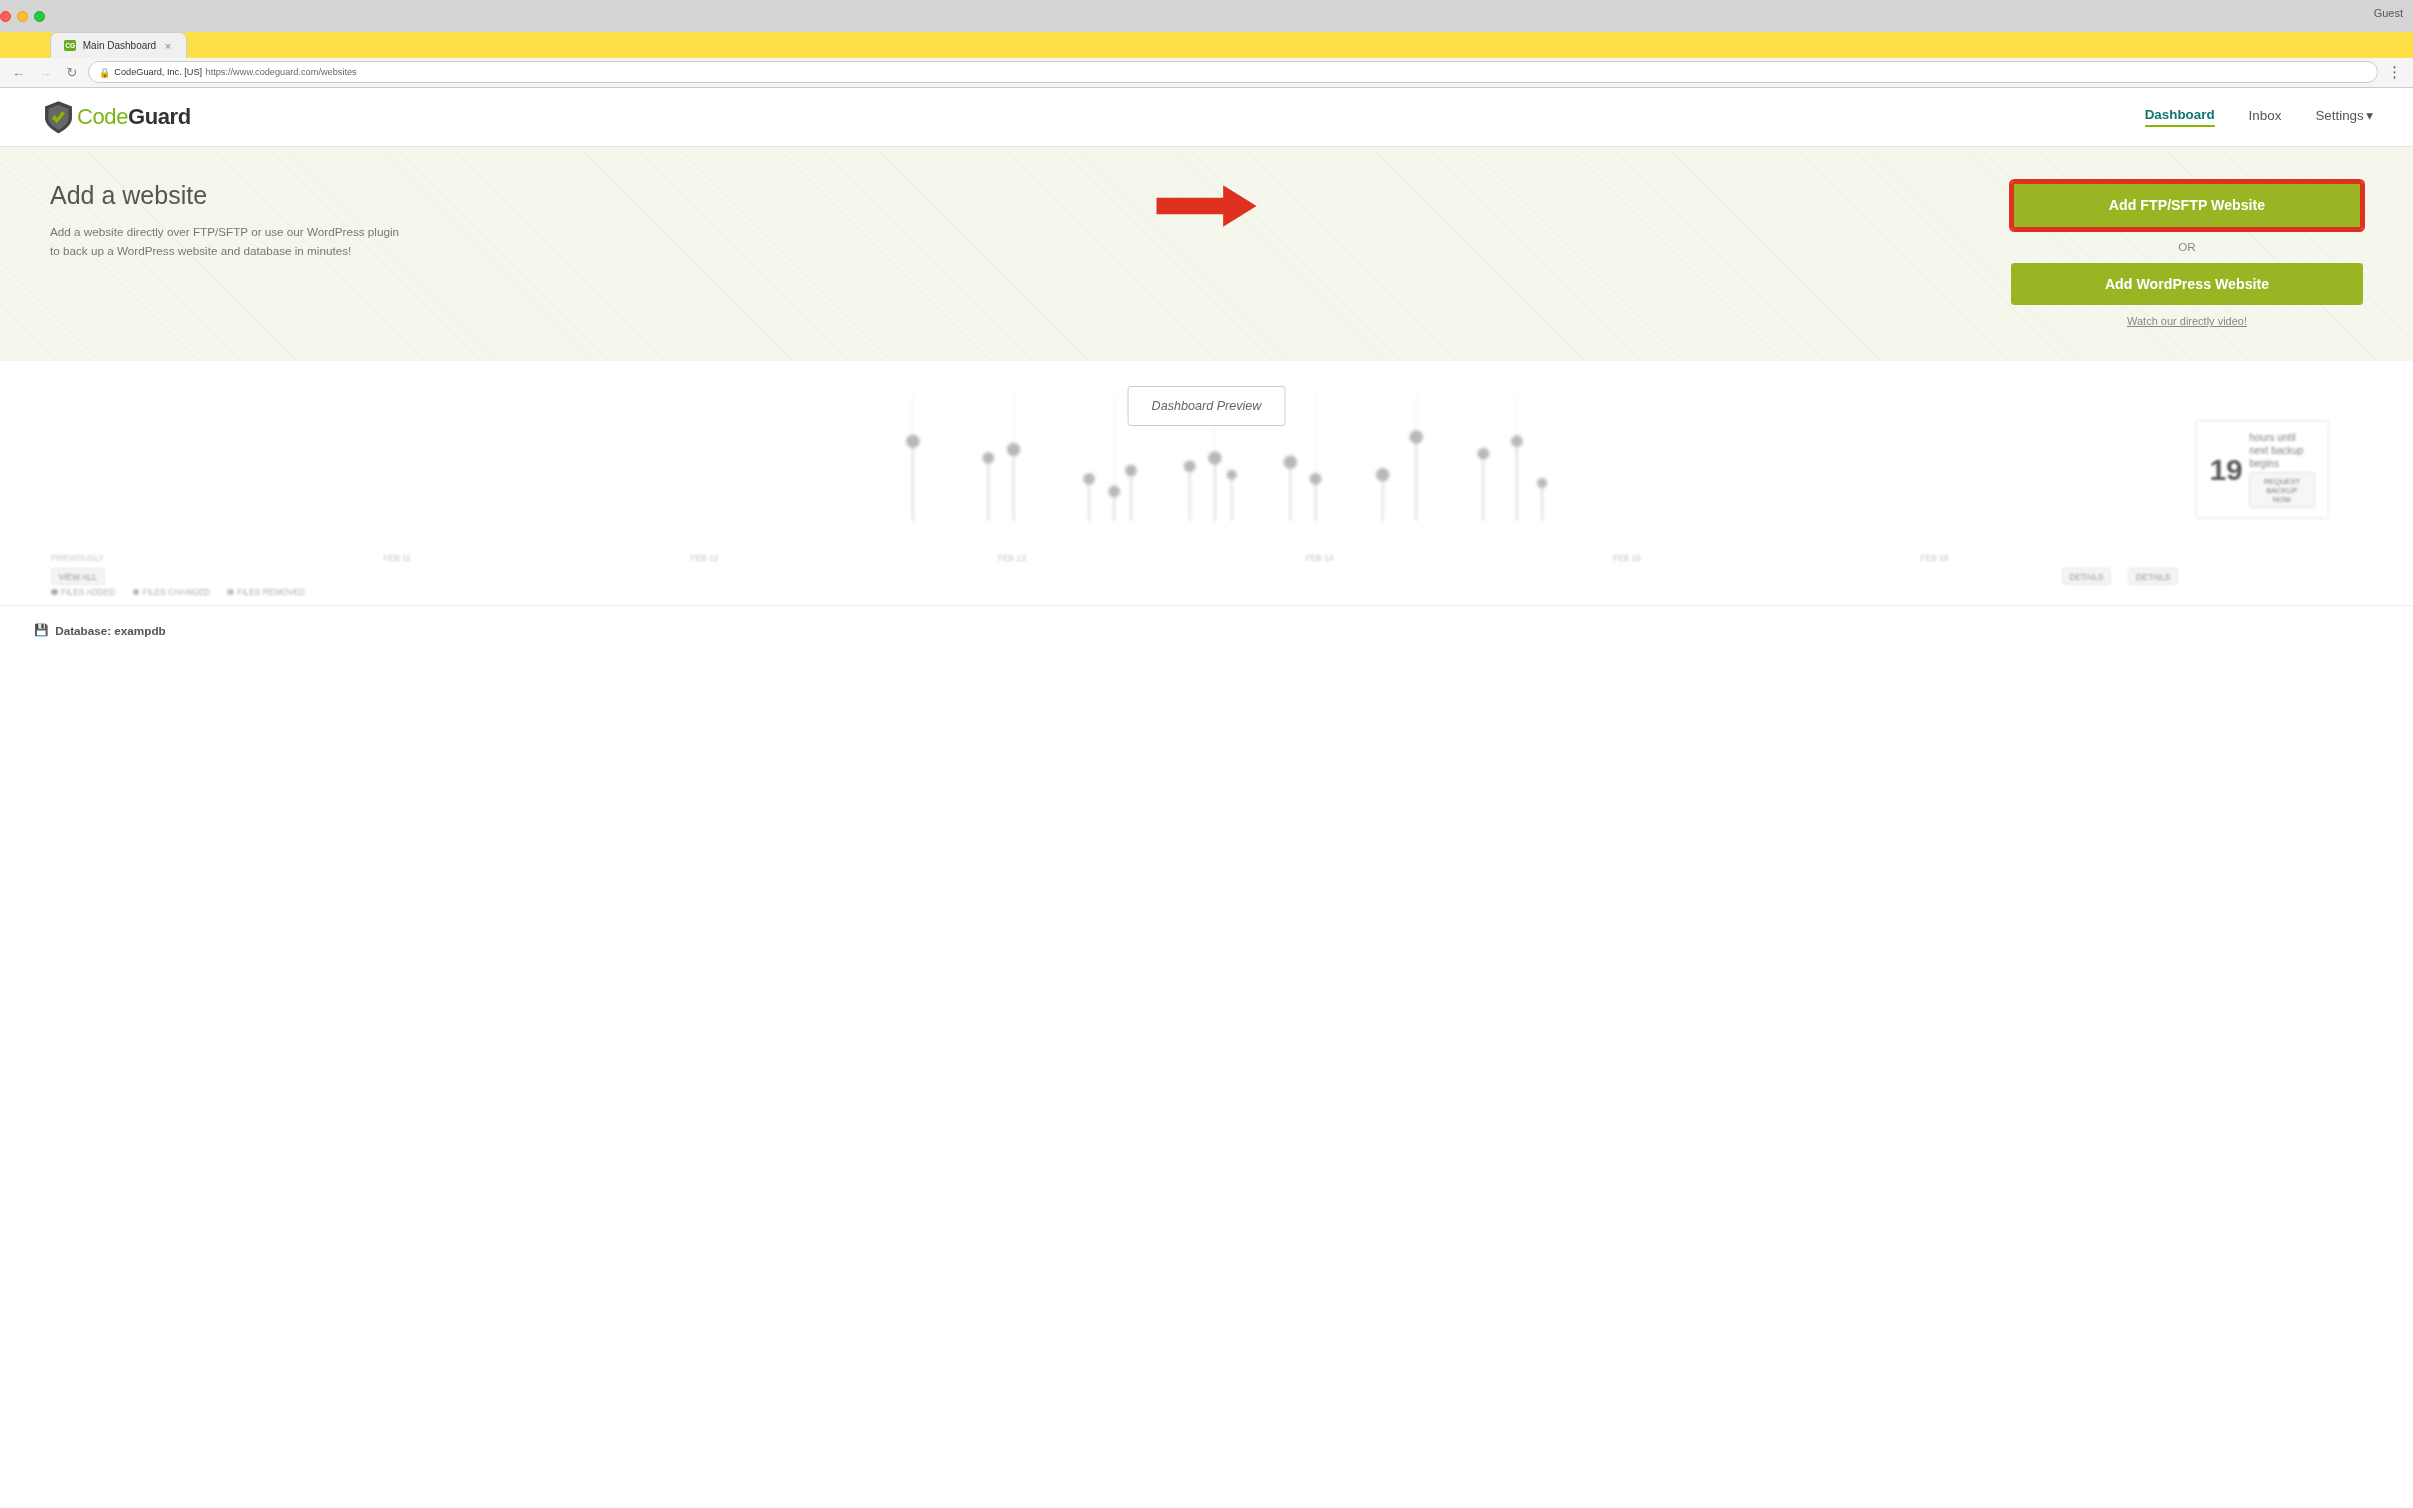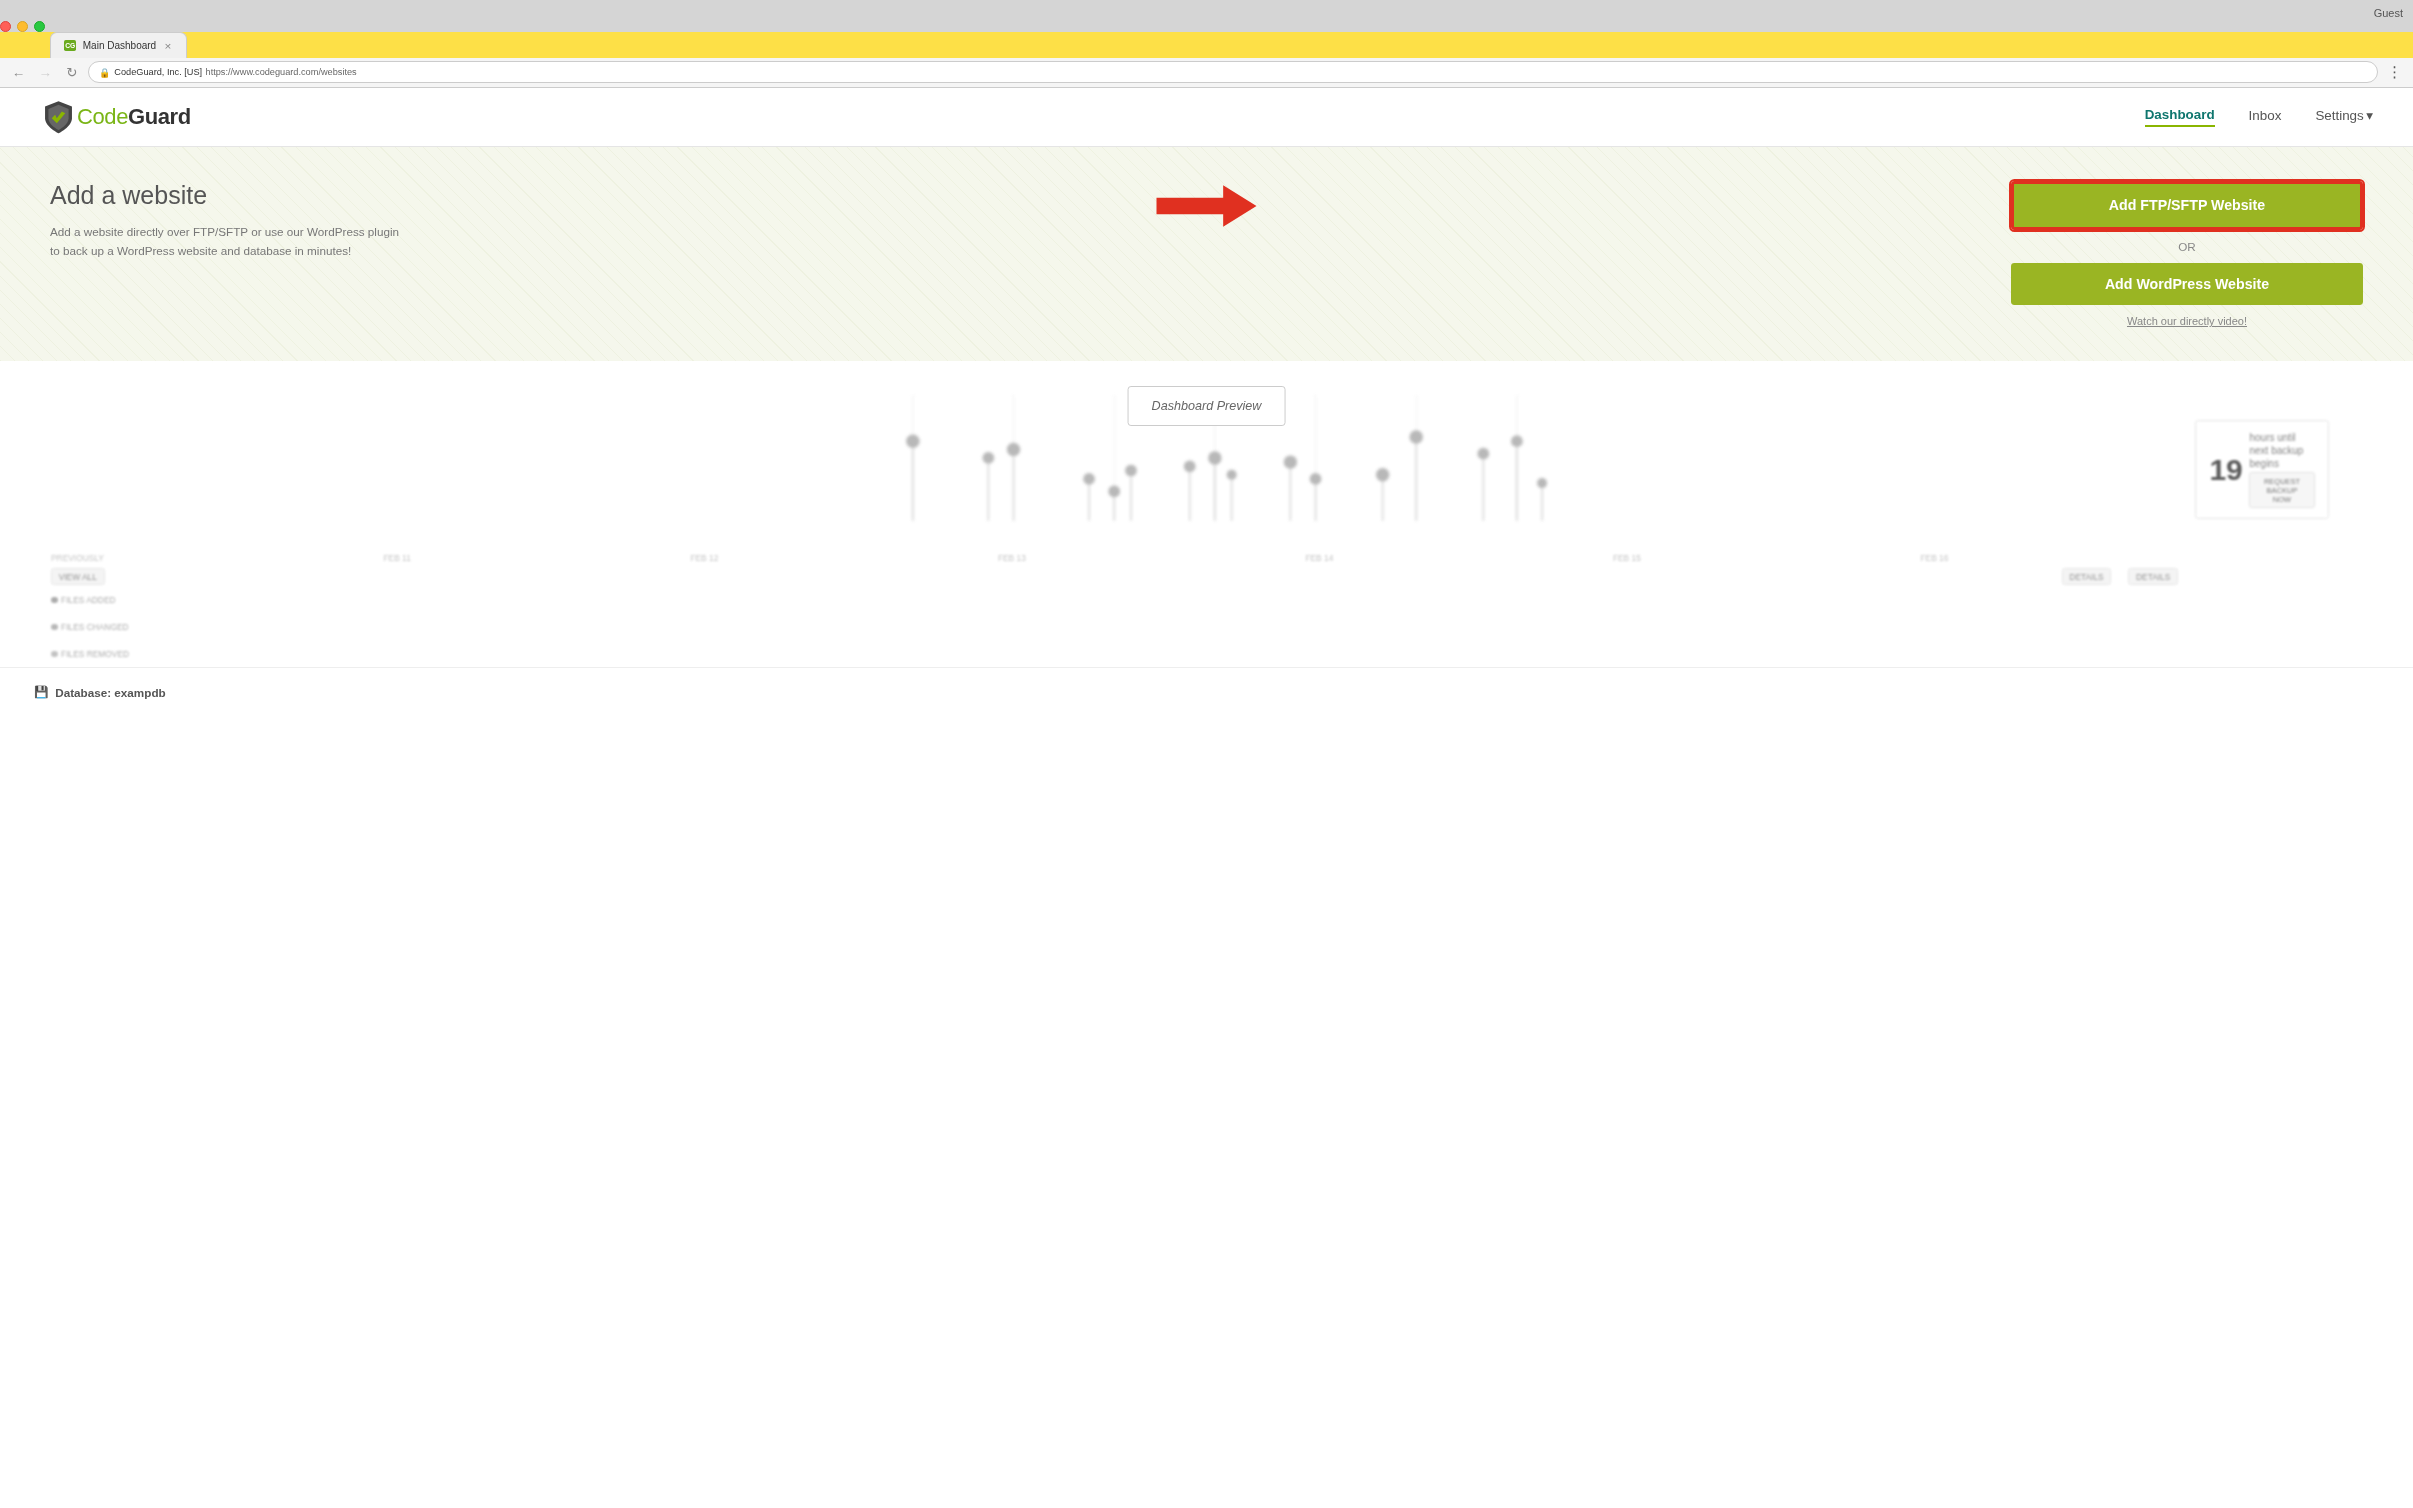"Guest" .title-bar { align-items: flex-end -> center }
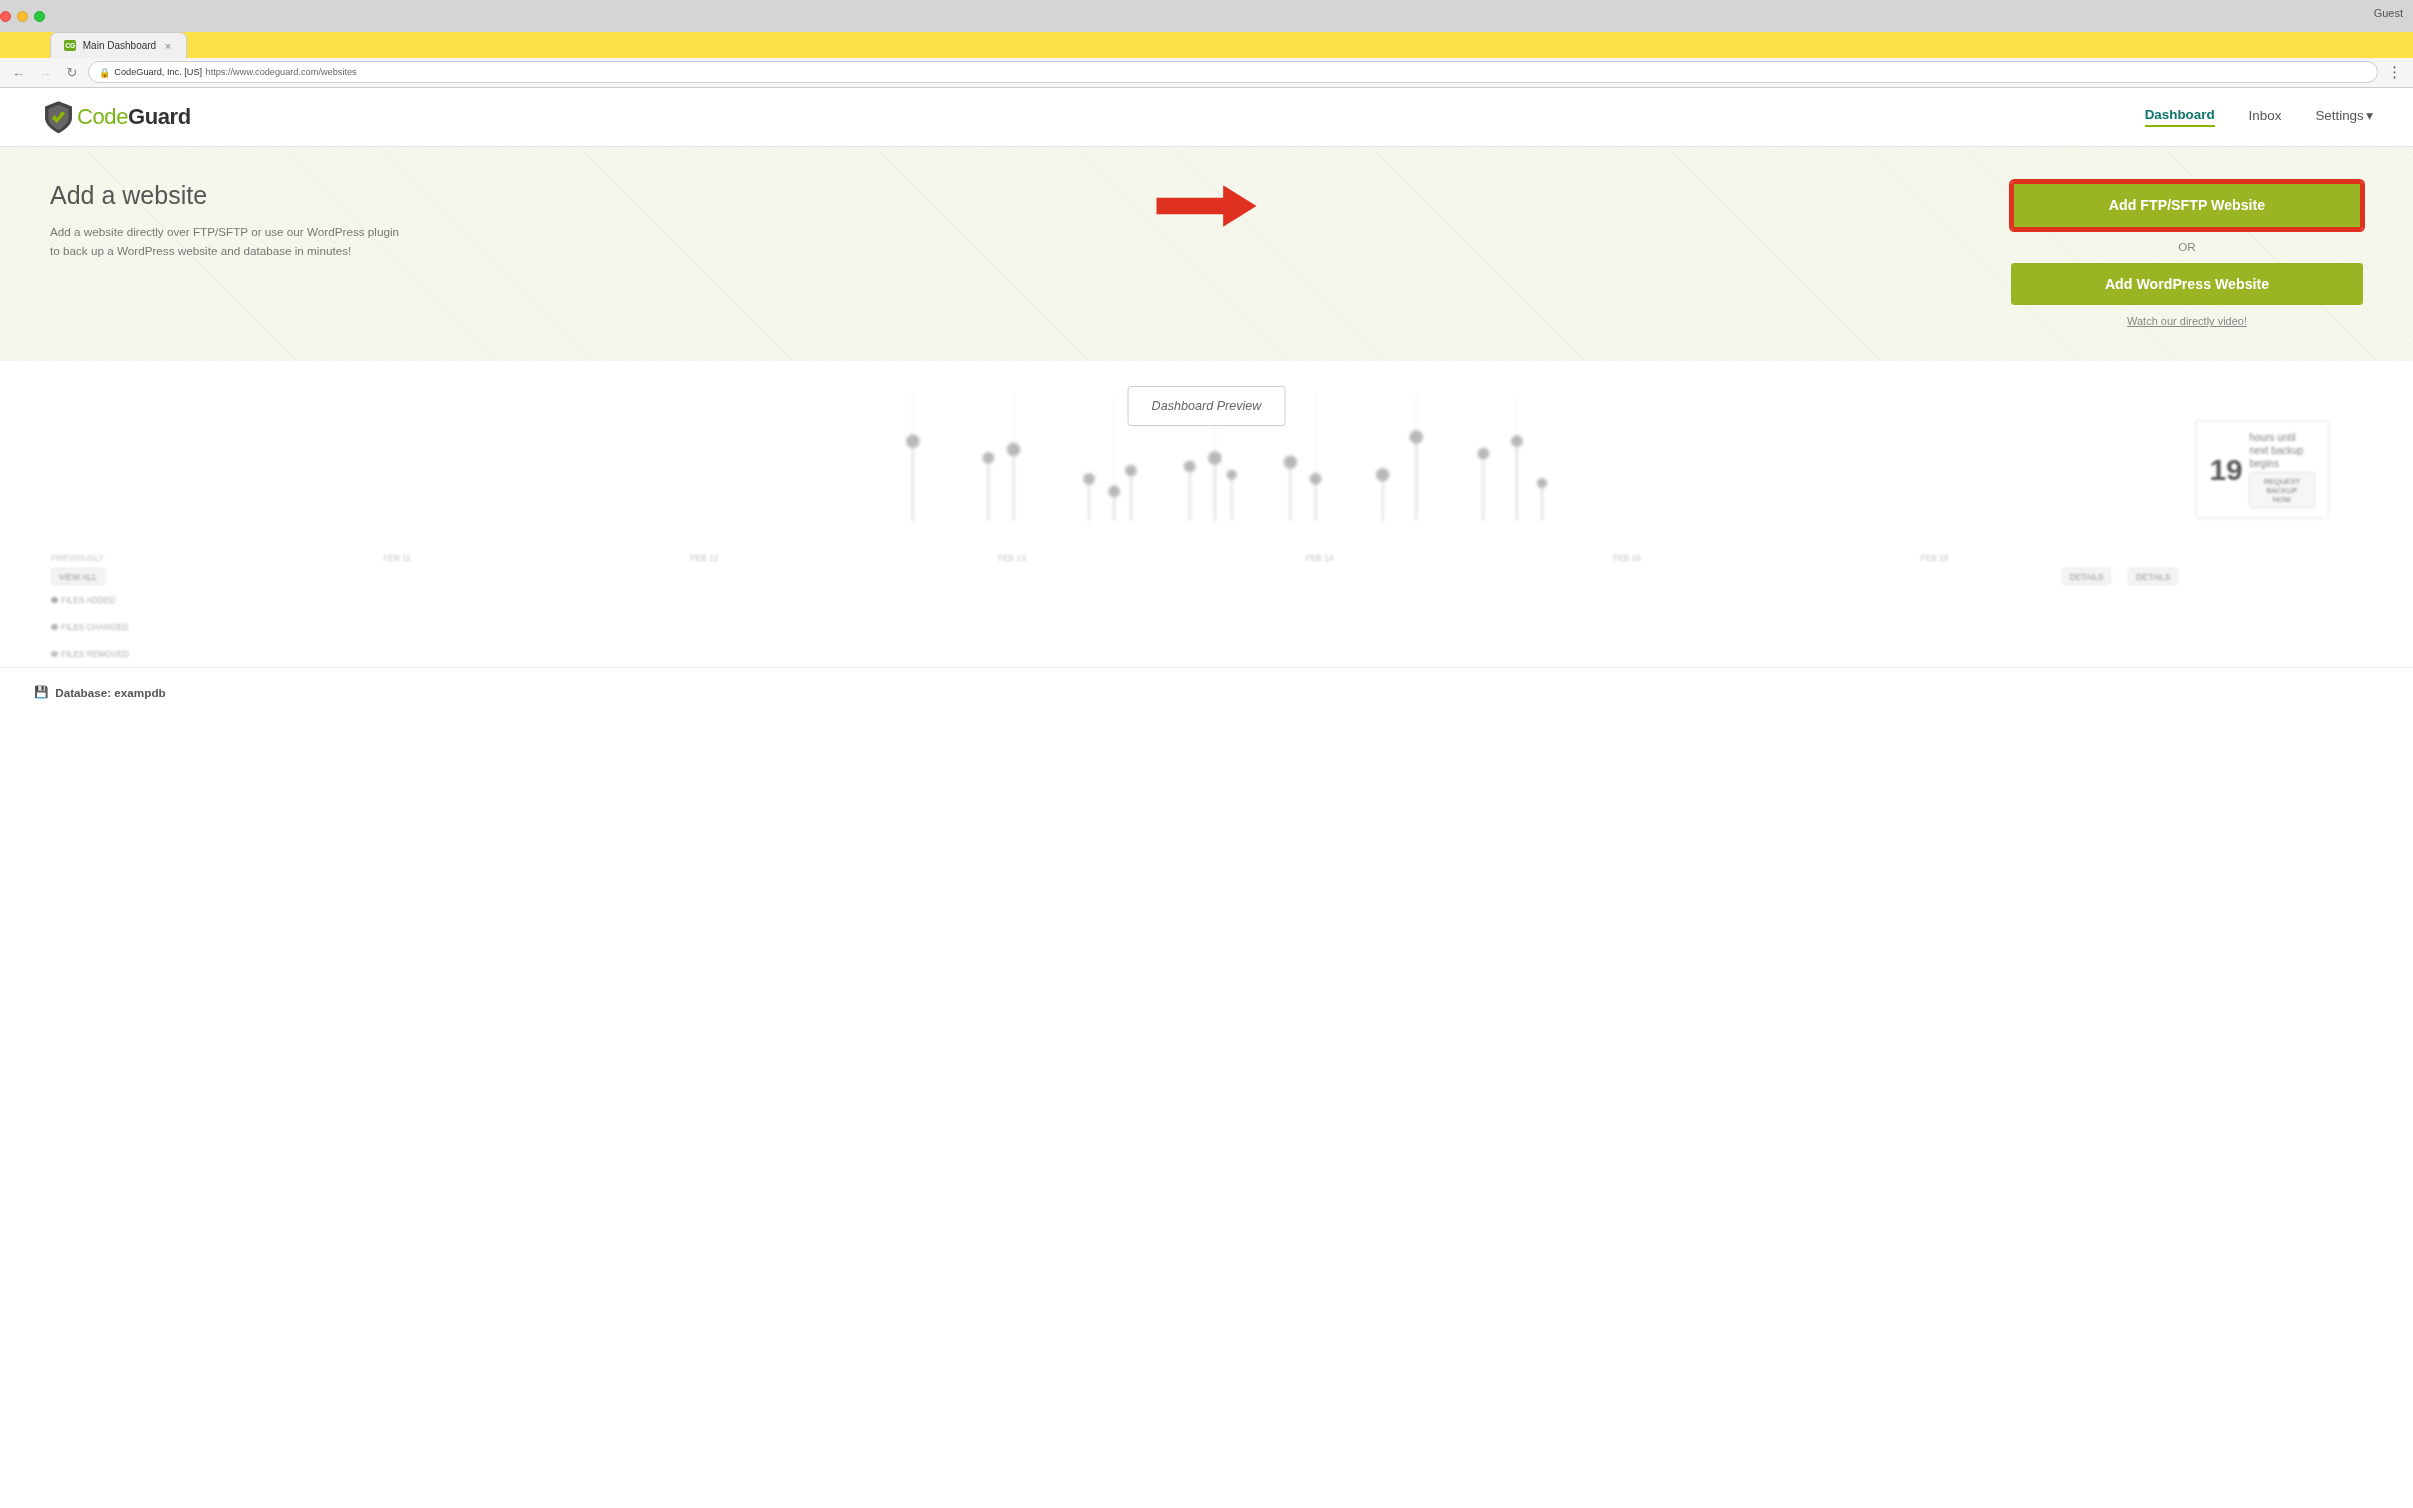"FILES ADDED" div.chart-legend { flex-direction: column -> none; margin-top: 10px -> 2px }
